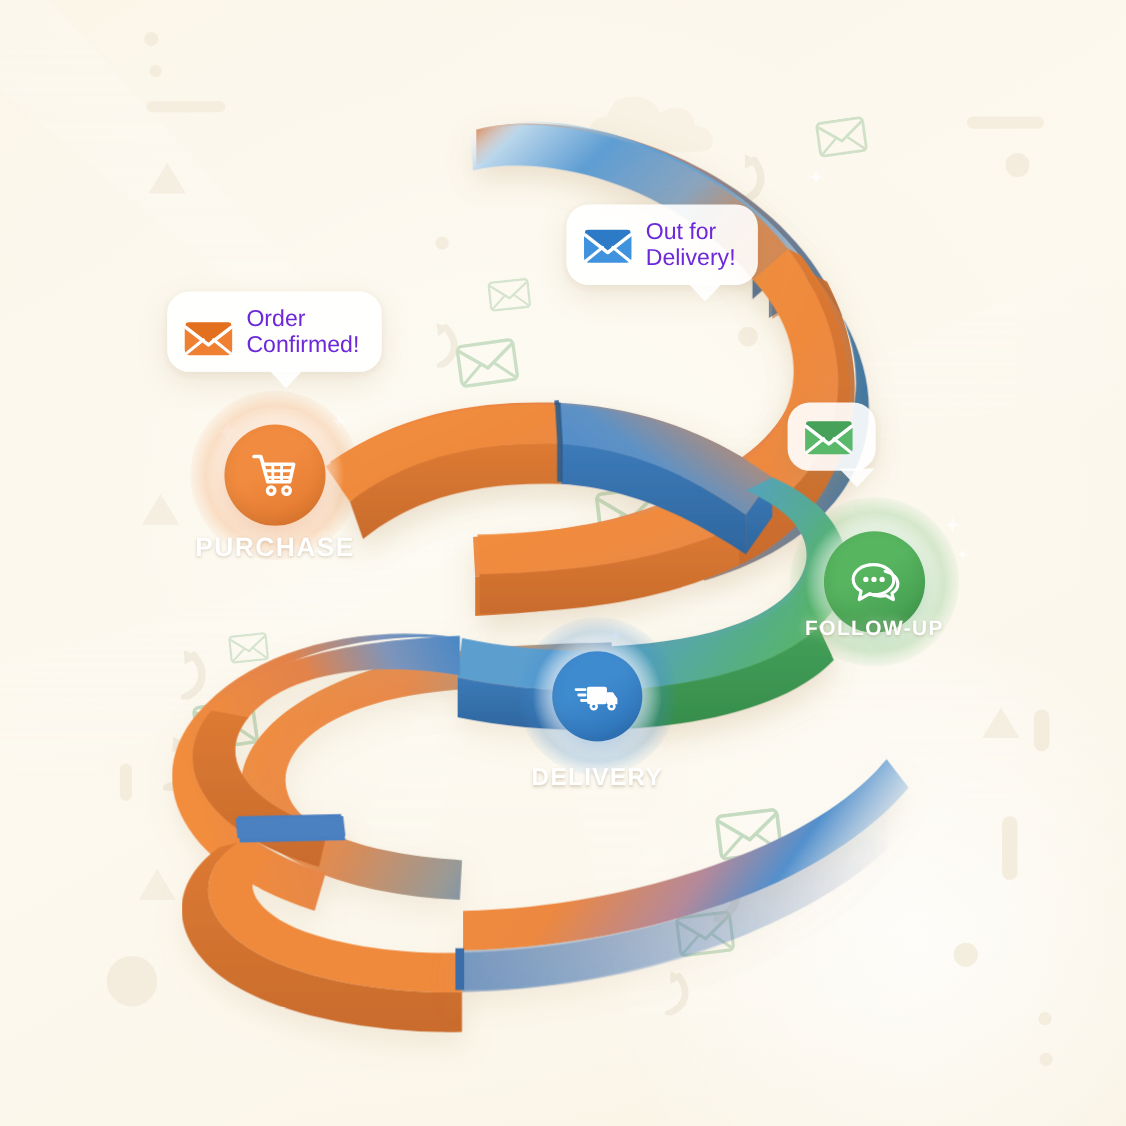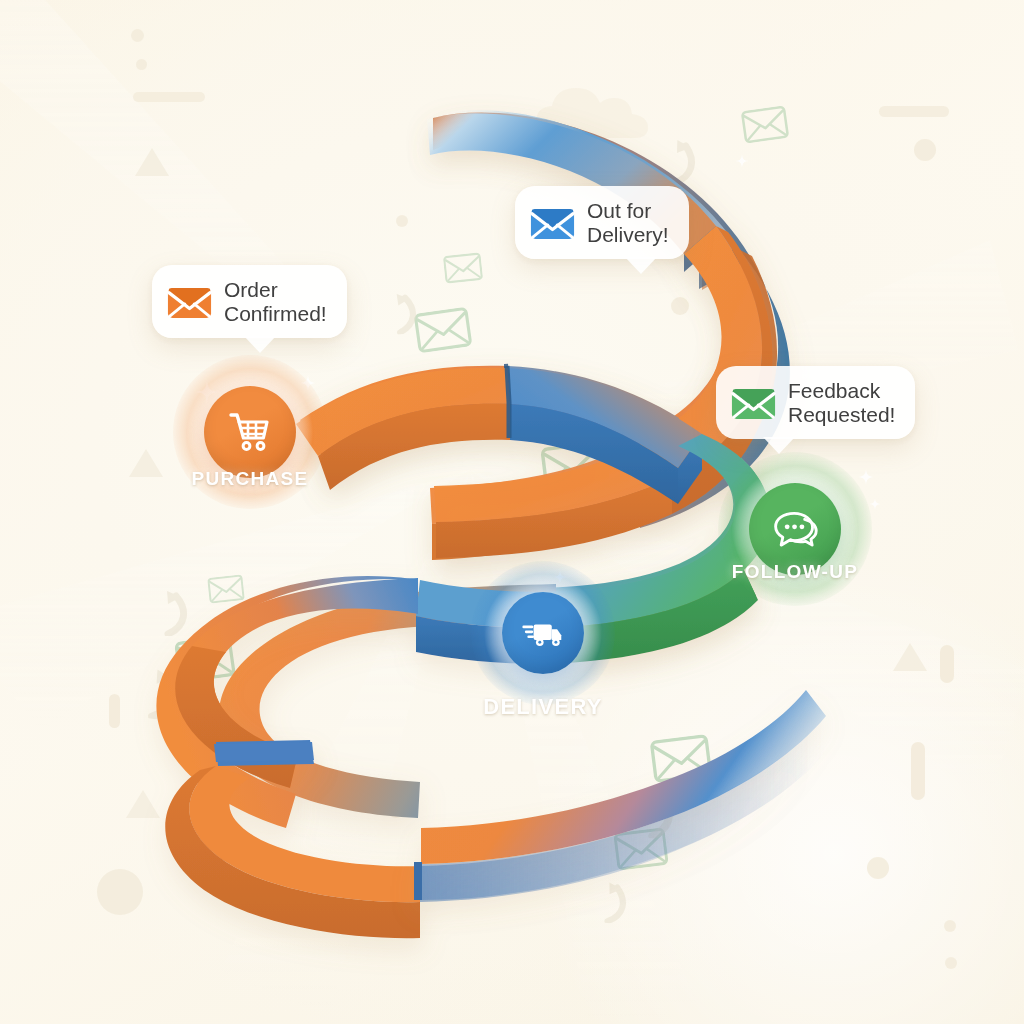"Out for" .bubble-text { color: #404040 -> #6d28d9 }
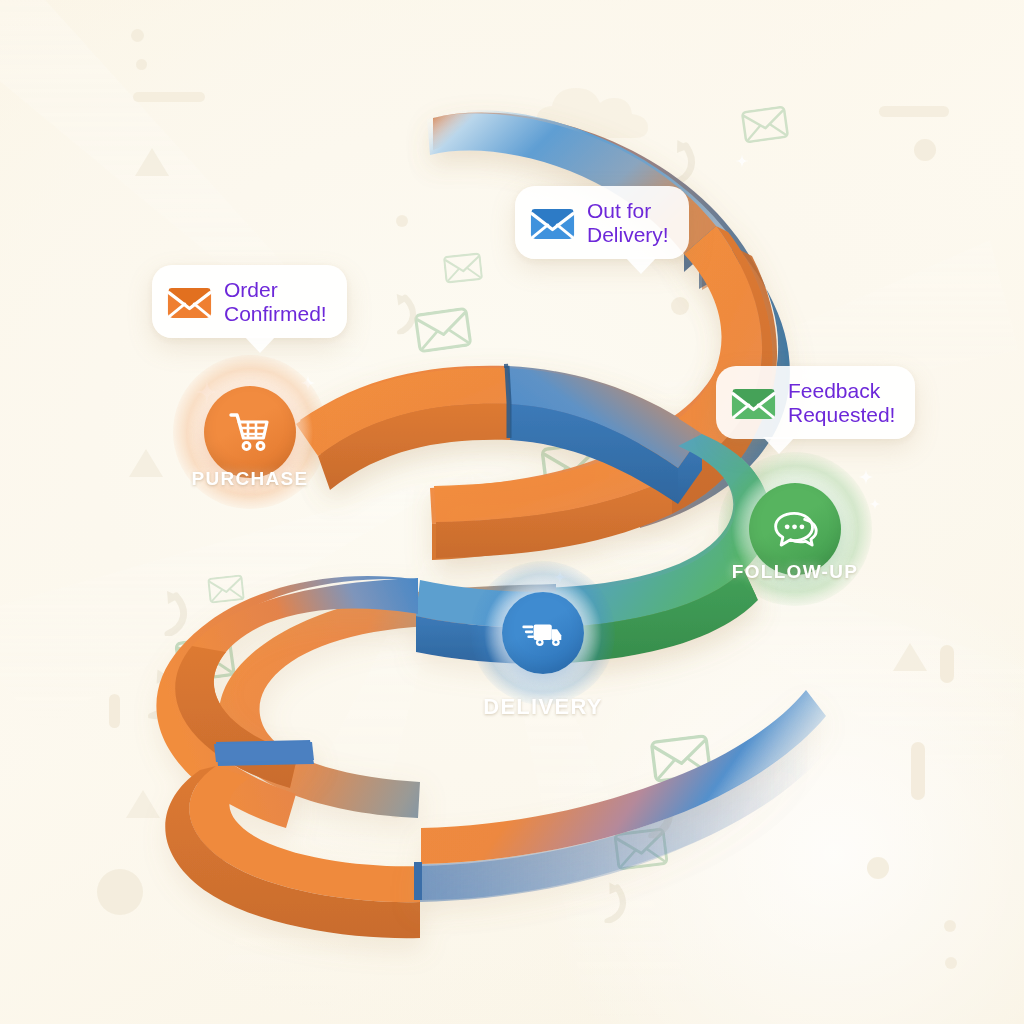"Order" div.bubble { align-items: none -> flex-end }
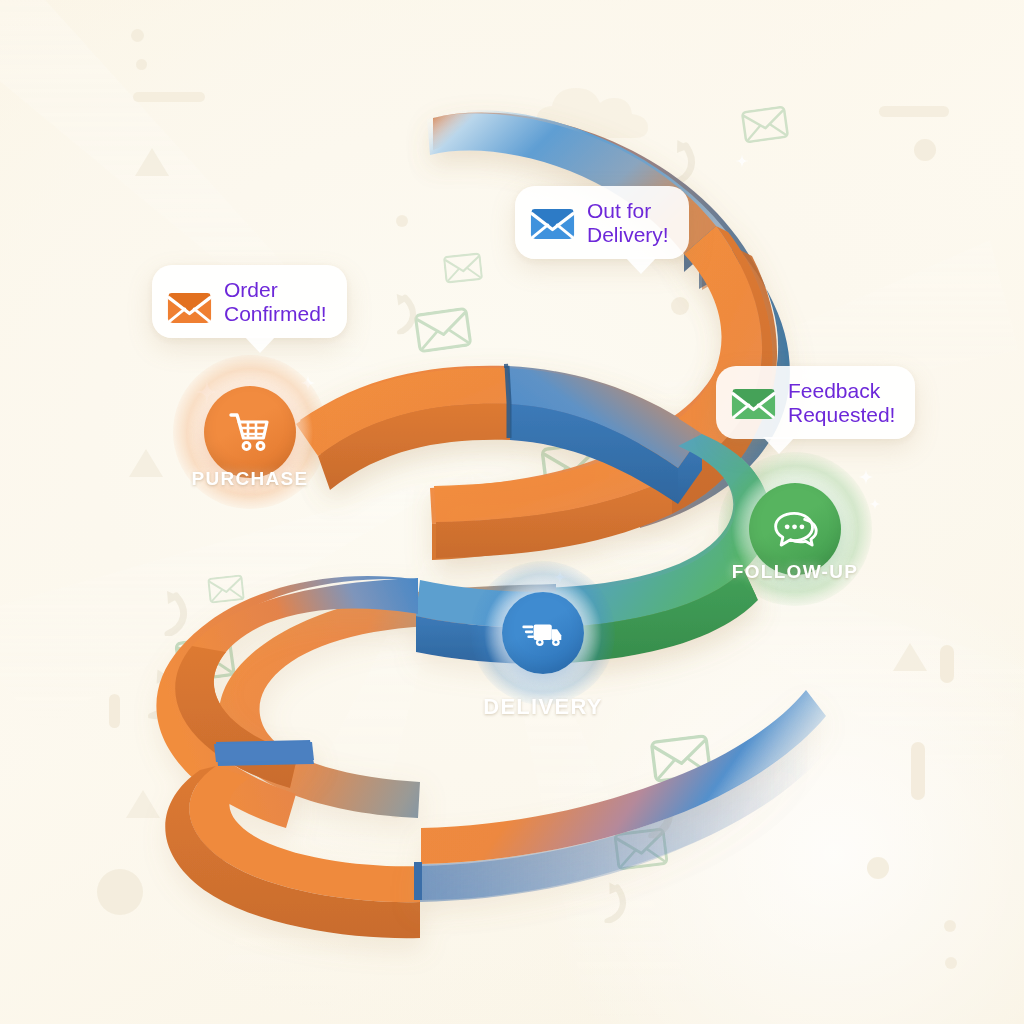"Feedback" div.bubble-text { html: <div>Feedback Requested!</div> -> none }
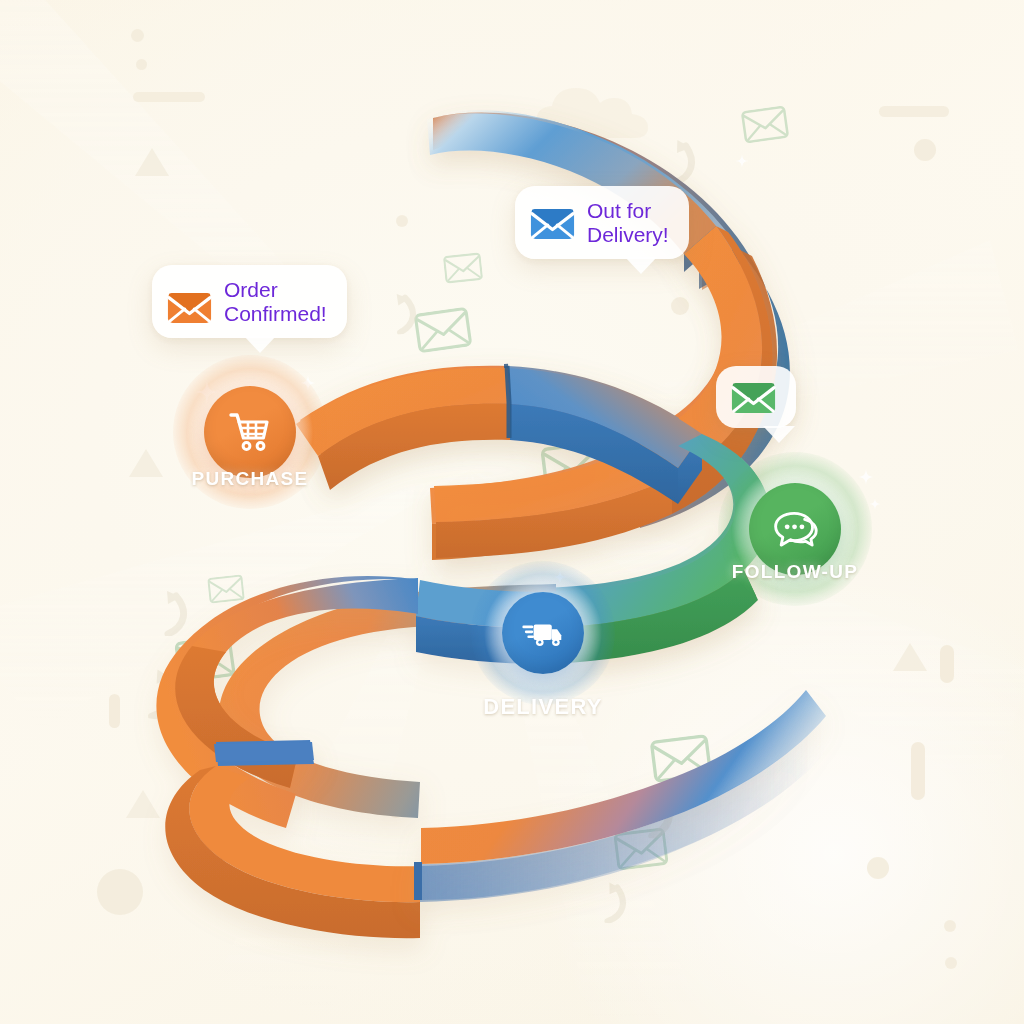"PURCHASE" div.node-label { font-size: 19px -> 24px; top: 468px -> 484px }
